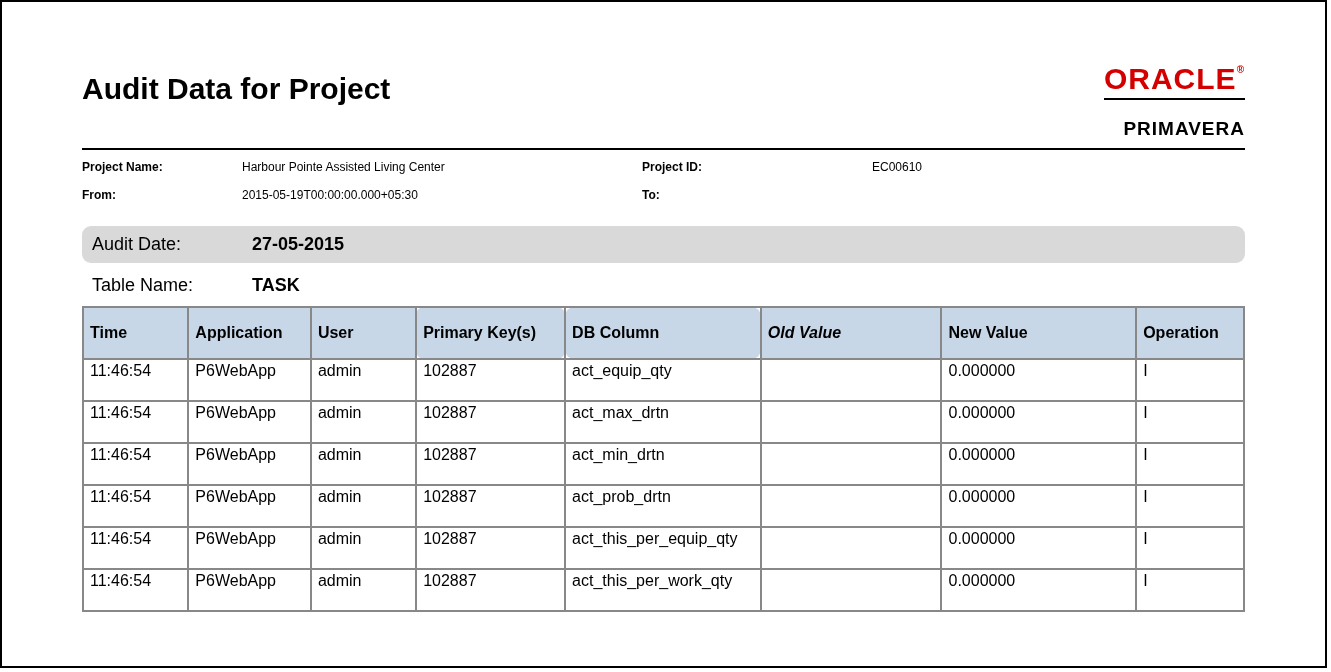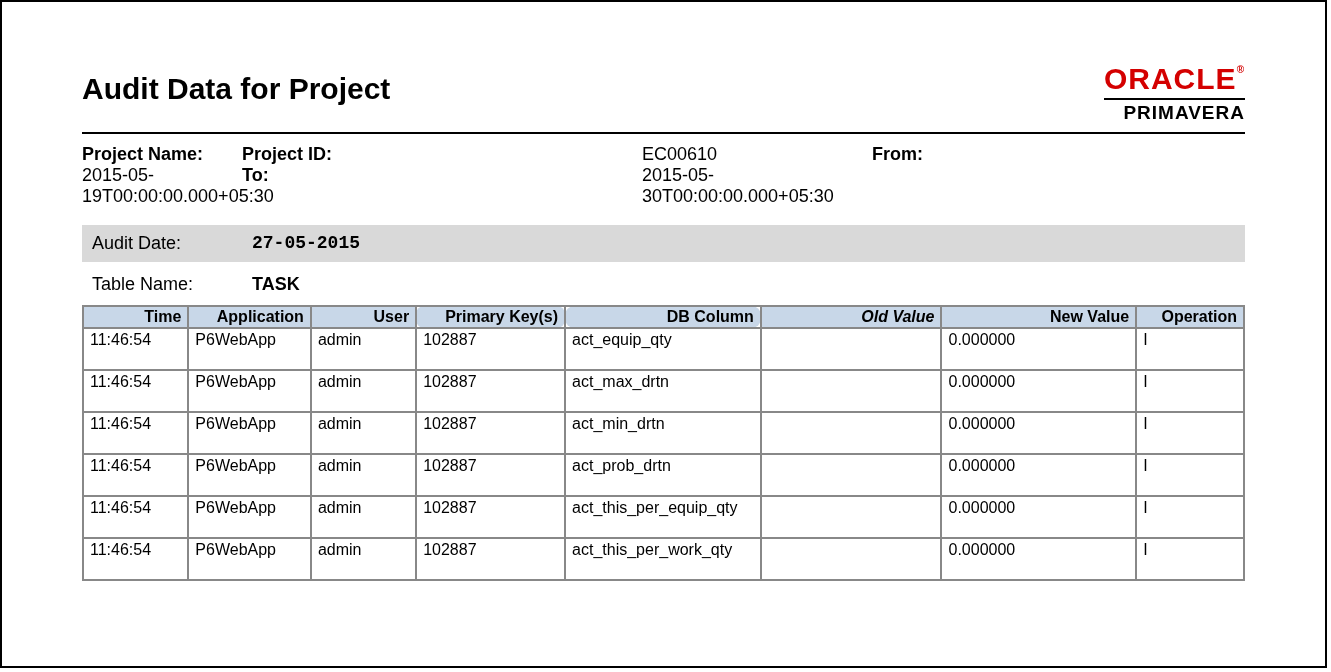"PRIMAVERA" .primavera-line { padding-top: 2px -> 18px }
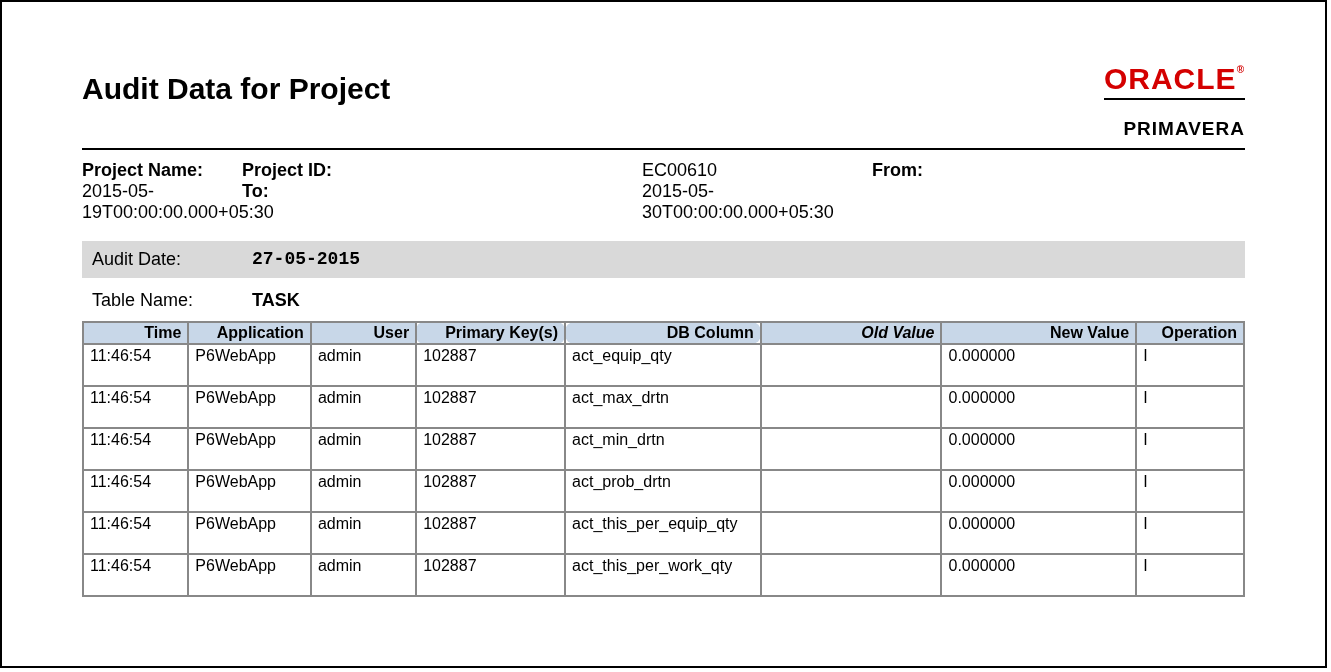"Project Name:" .meta-grid { font-size: 18px -> 12px; margin-bottom: 18px -> 24px; row-gap: none -> 14px }
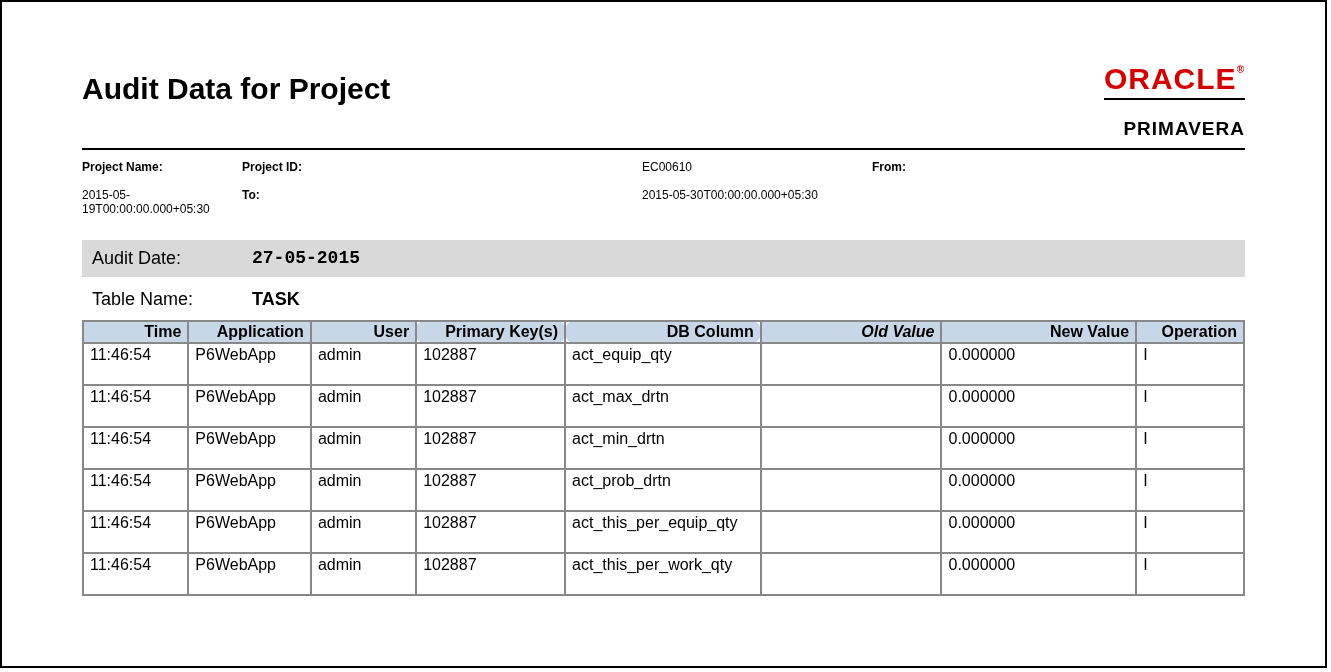"Harbour Pointe Assisted Living Center" div { html: none -> <div>Harbour Pointe Assisted Living Center</div> }
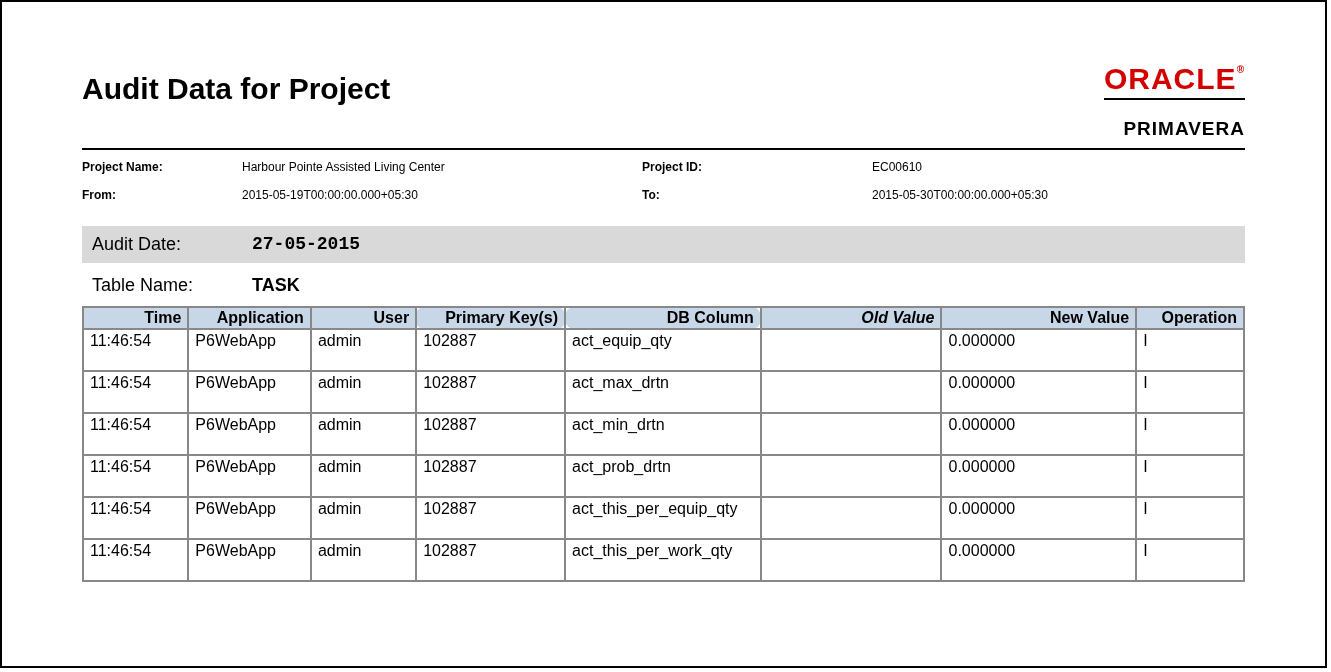"2015-05-30T00:00:00.000+05:30" div { html: <div>2015-05-30T00:00:00.000+05:30</div> -> none }
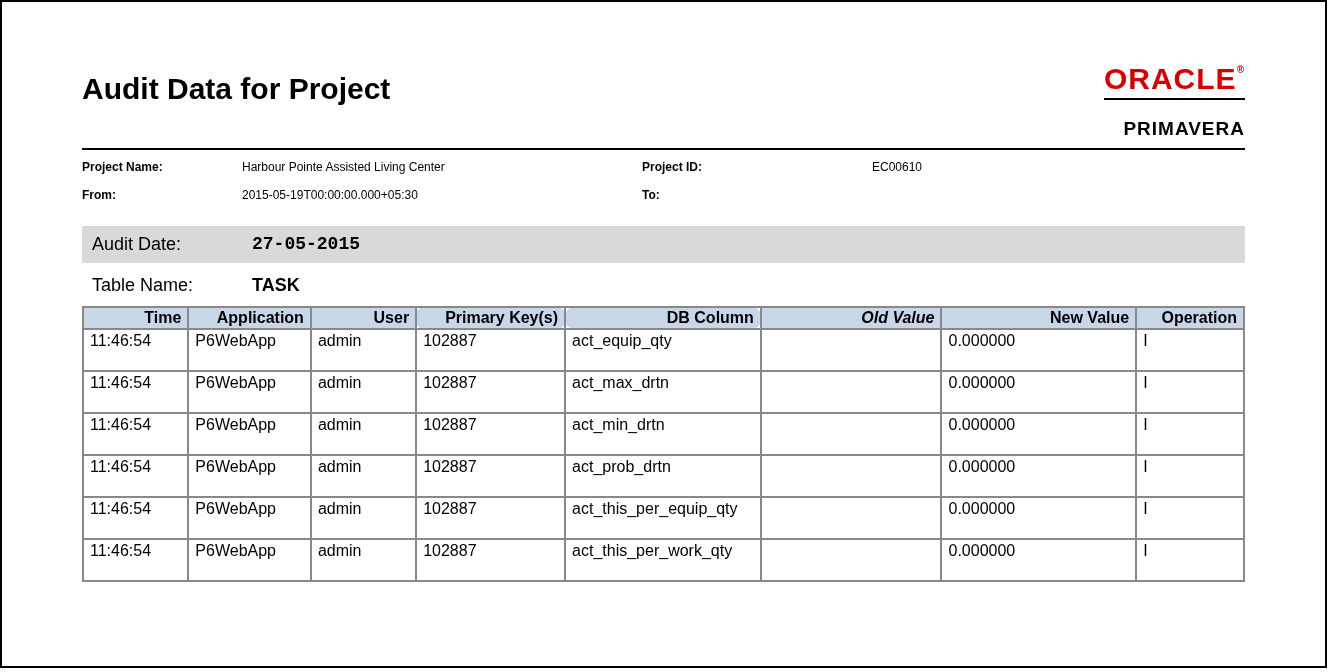"Audit Date:" .audit-date-bar { border-radius: none -> 9px }
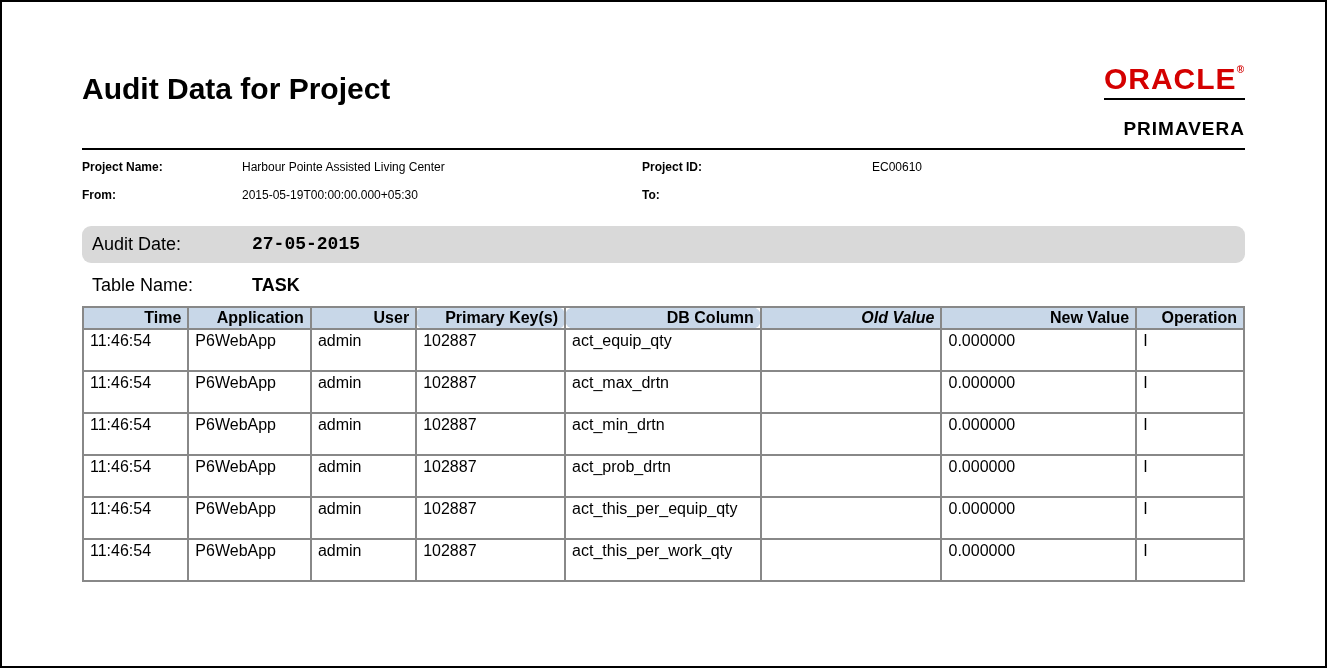"27-05-2015" .audit-date-bar .val { font-family: Liberation Mono, monospace -> none }
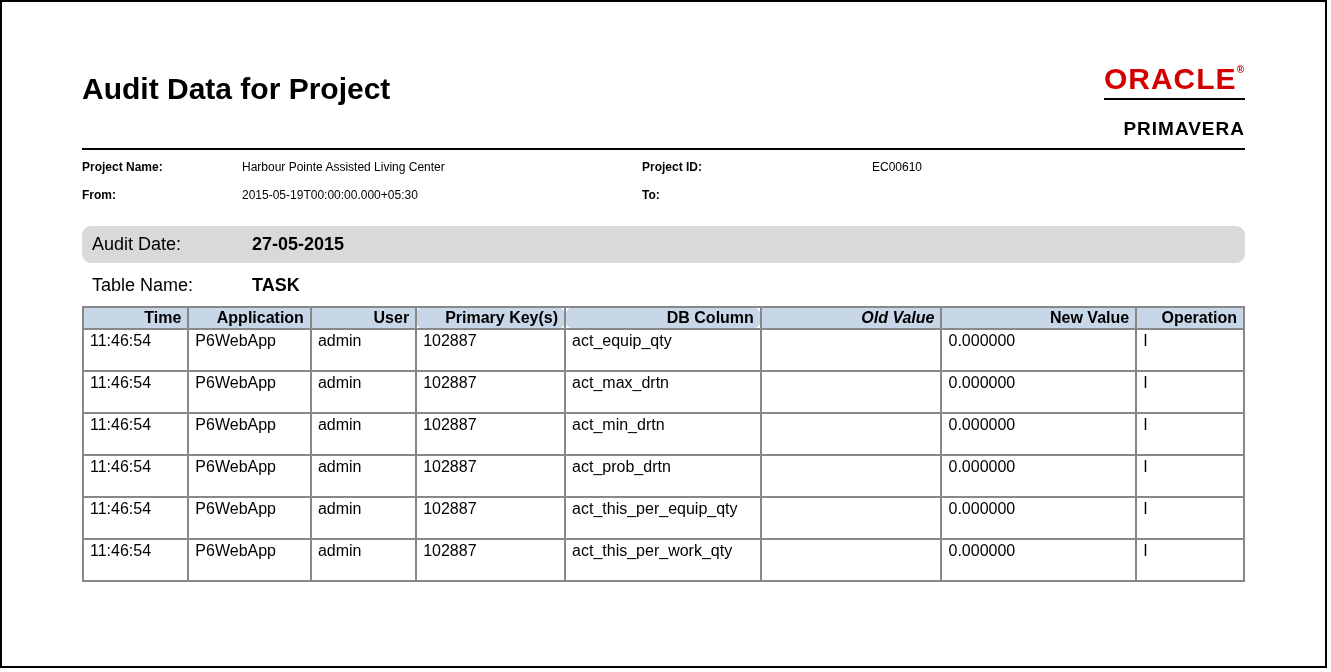"Time" table.audit th { padding: 1px 6px -> 16px 6px; text-align: right -> left }
